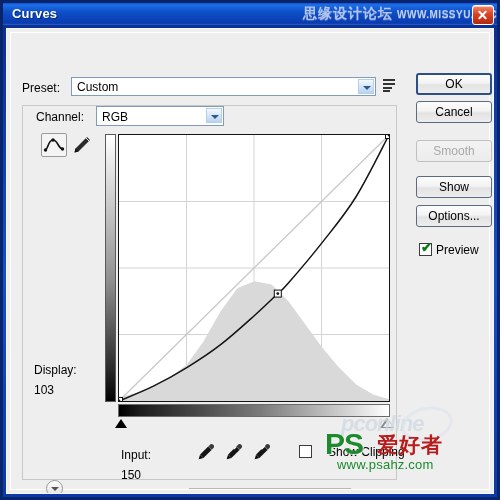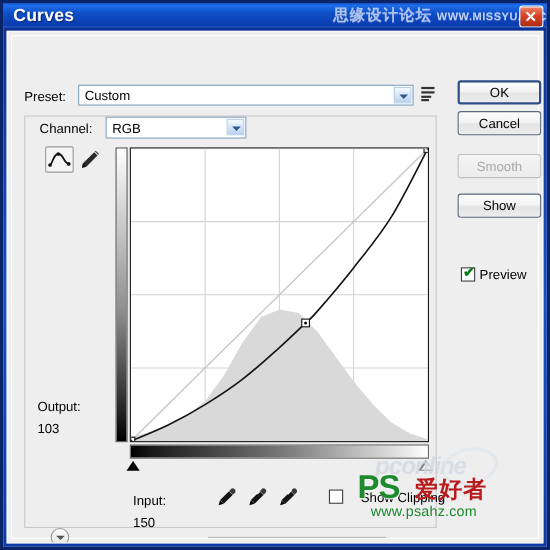"Curves" .title-text { font-size: 16px -> 13px }
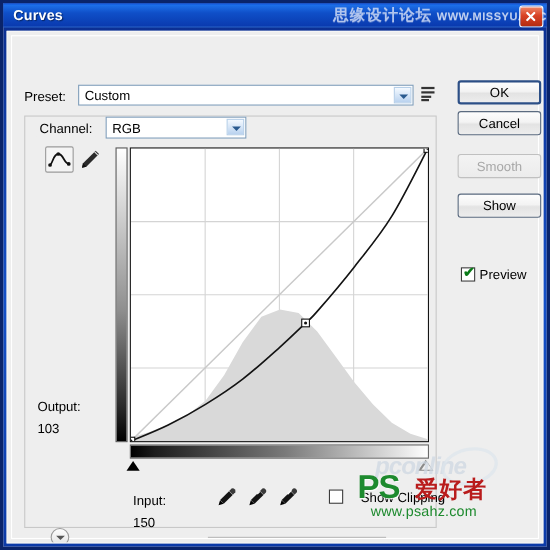"Options..." div.btn { html: none -> <div>Options...</div> }
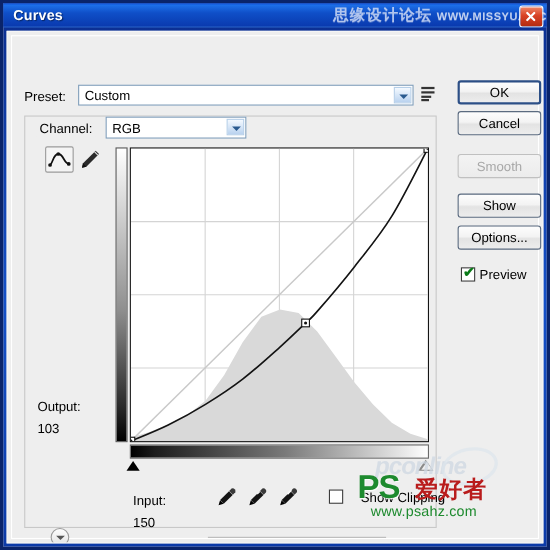"Output:" div.lbl { text: Output -> Display }
